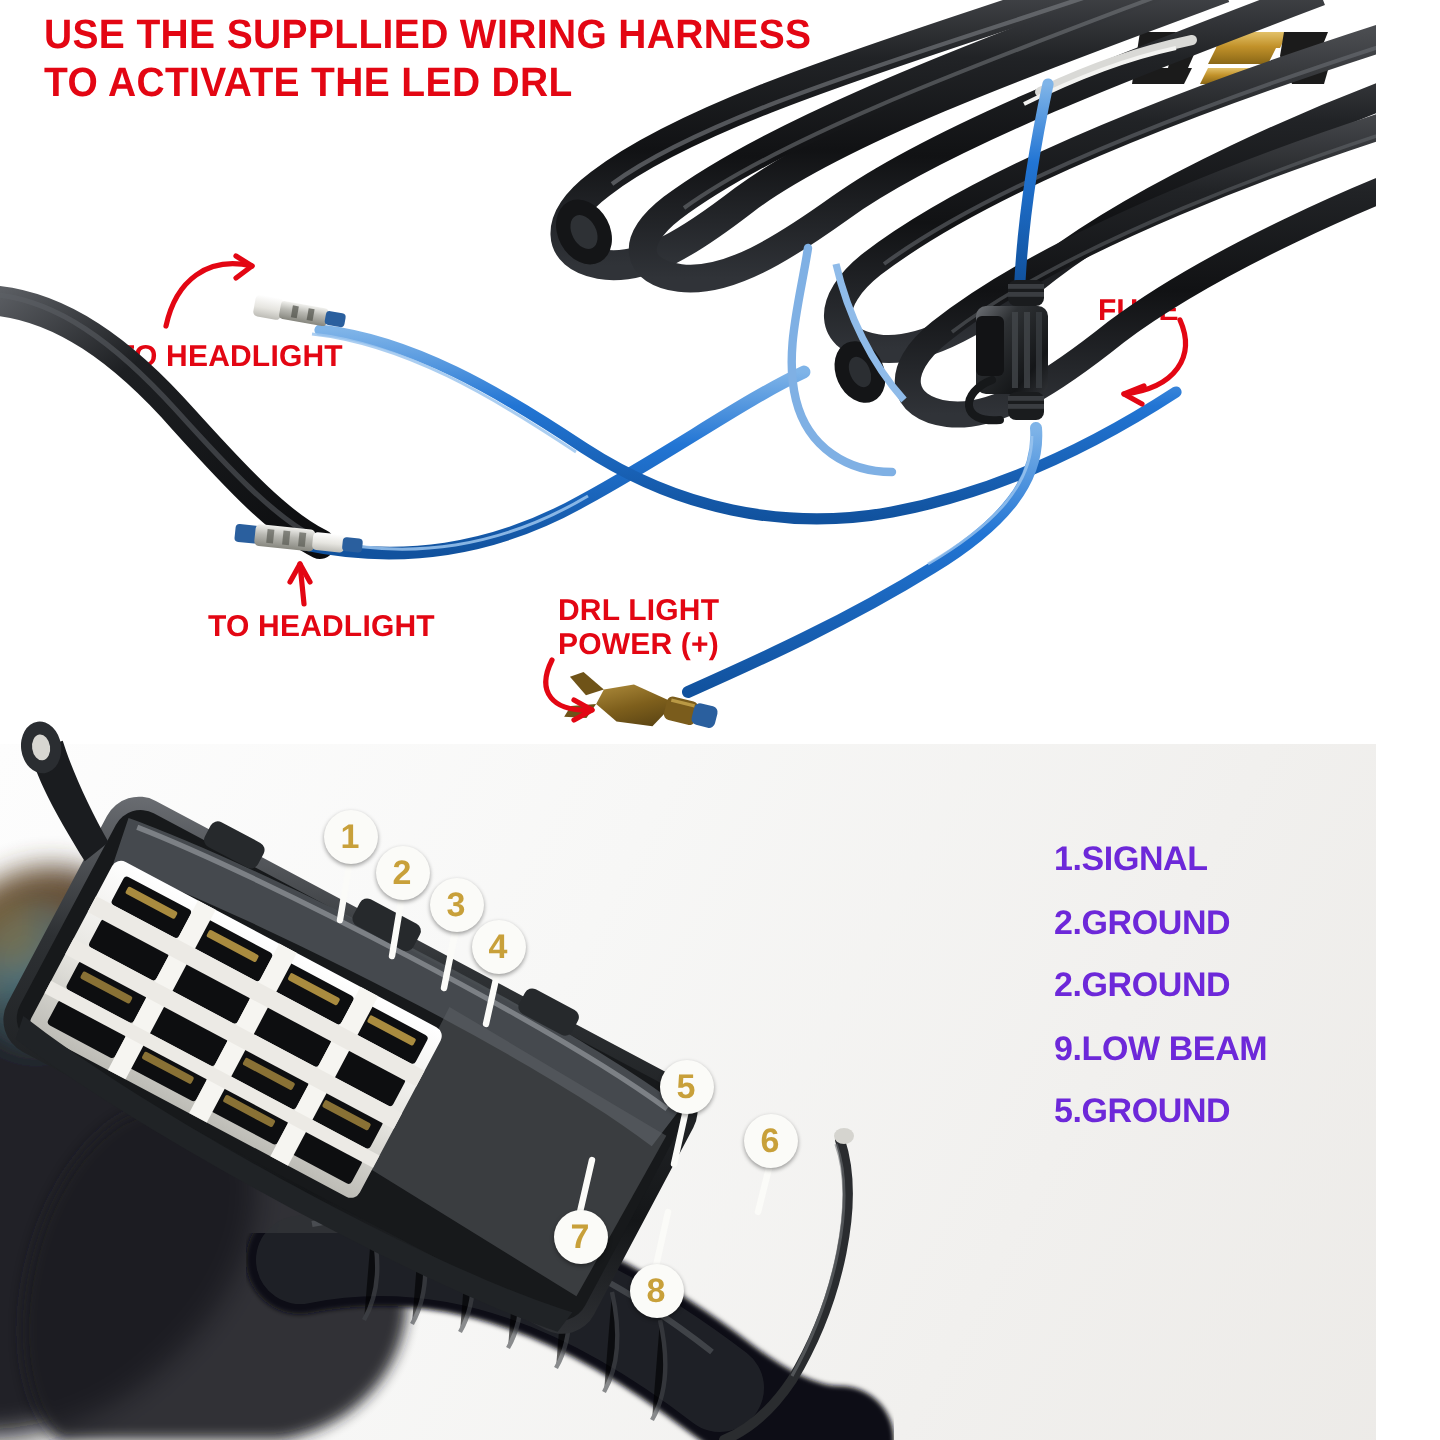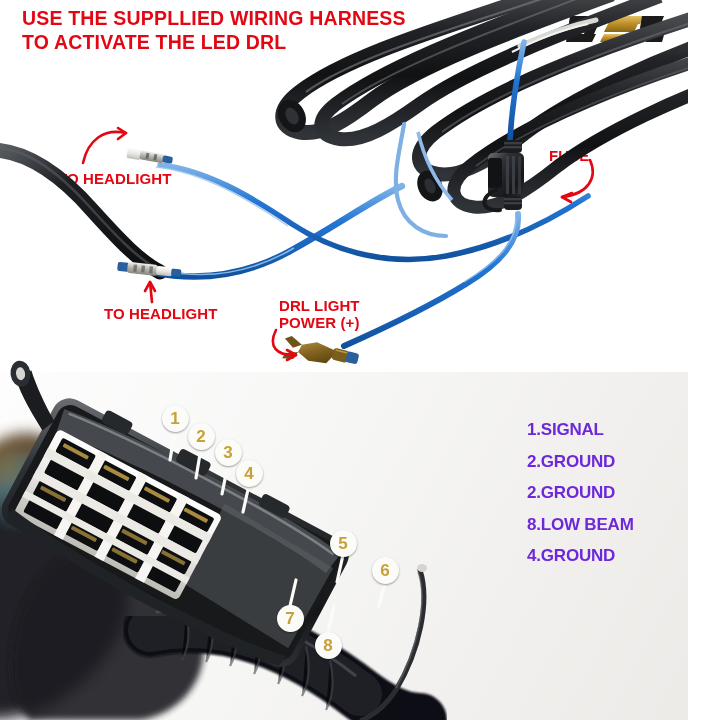"8.LOW BEAM" div.pinrow { text: 8.LOW -> 9.LOW }
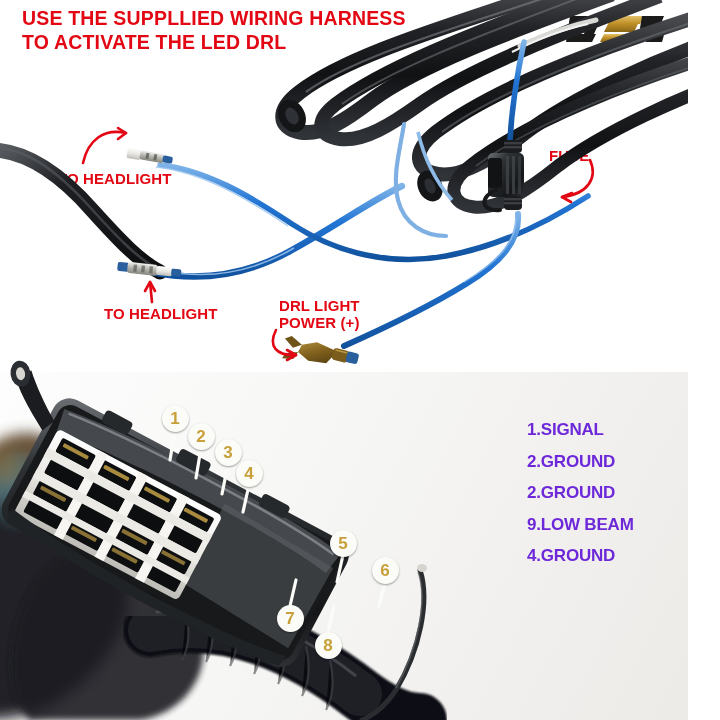"4.GROUND" div.pinrow { text: 4.GROUND -> 5.GROUND }
